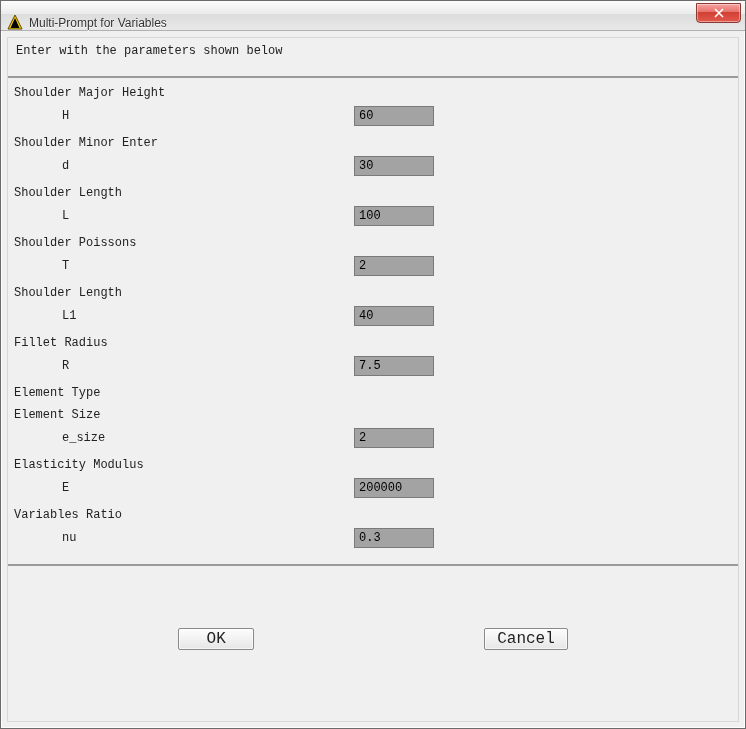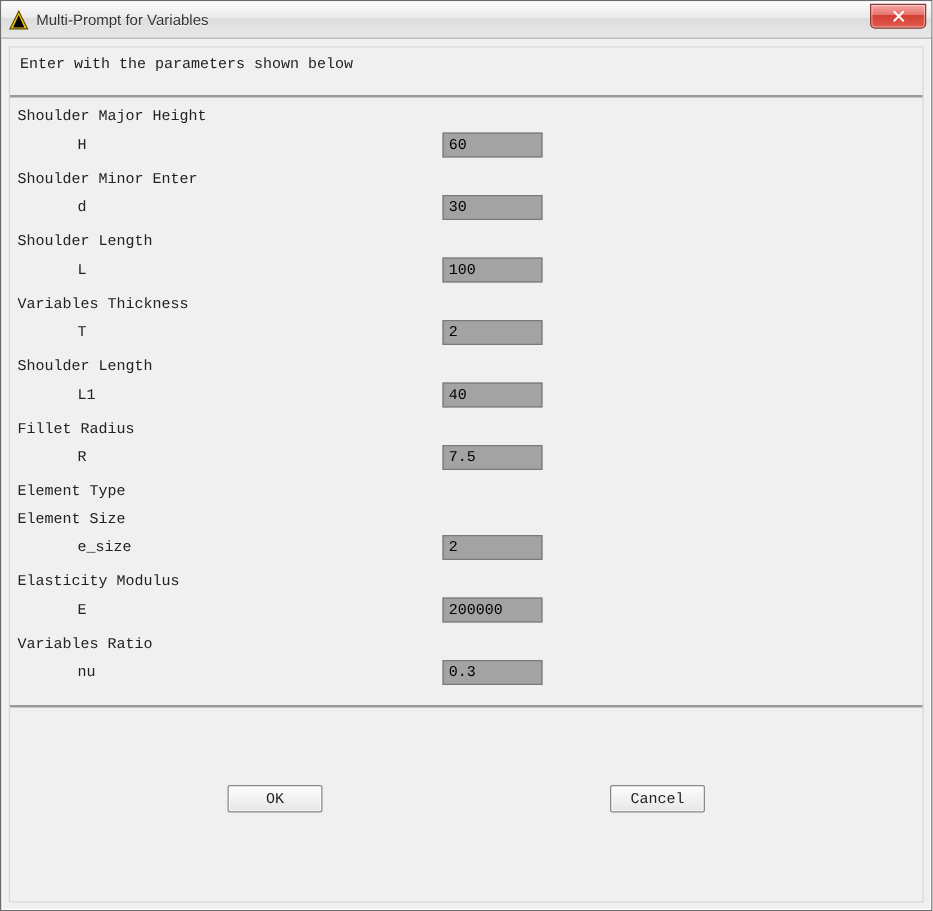"Multi-Prompt for Variables" .titlebar { align-items: center -> flex-end }
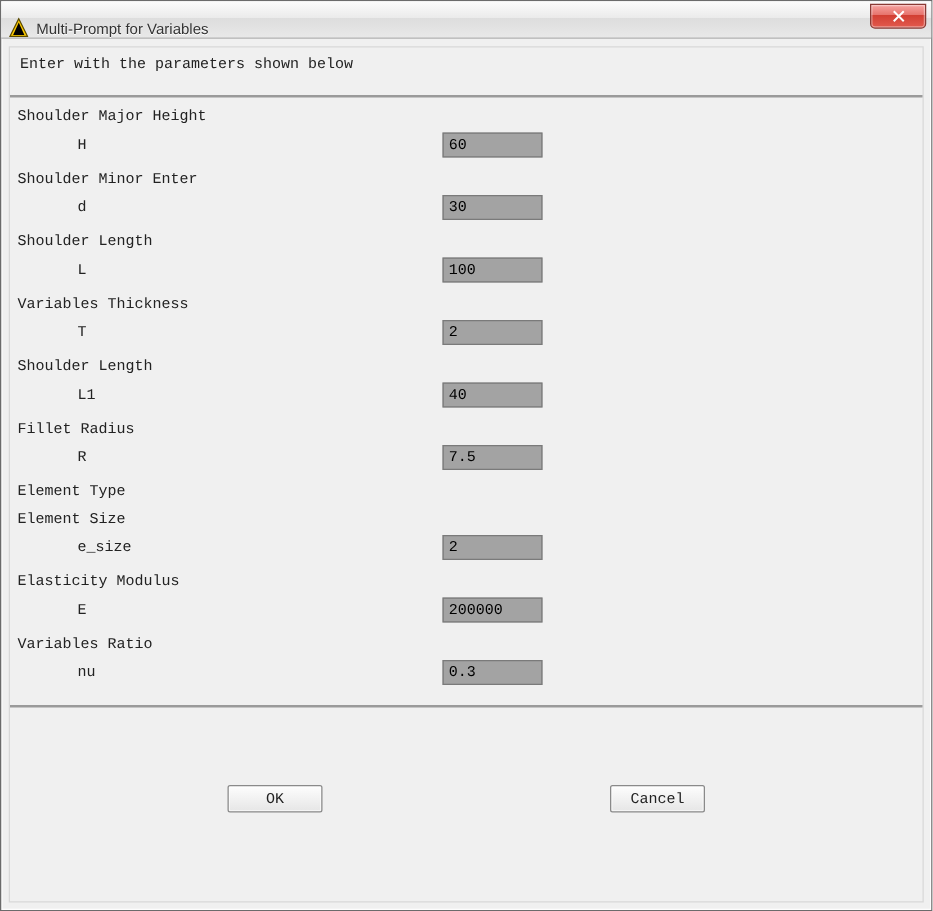"Variables Thickness" div.field-label { text: Variables Thickness -> Shoulder Poissons }
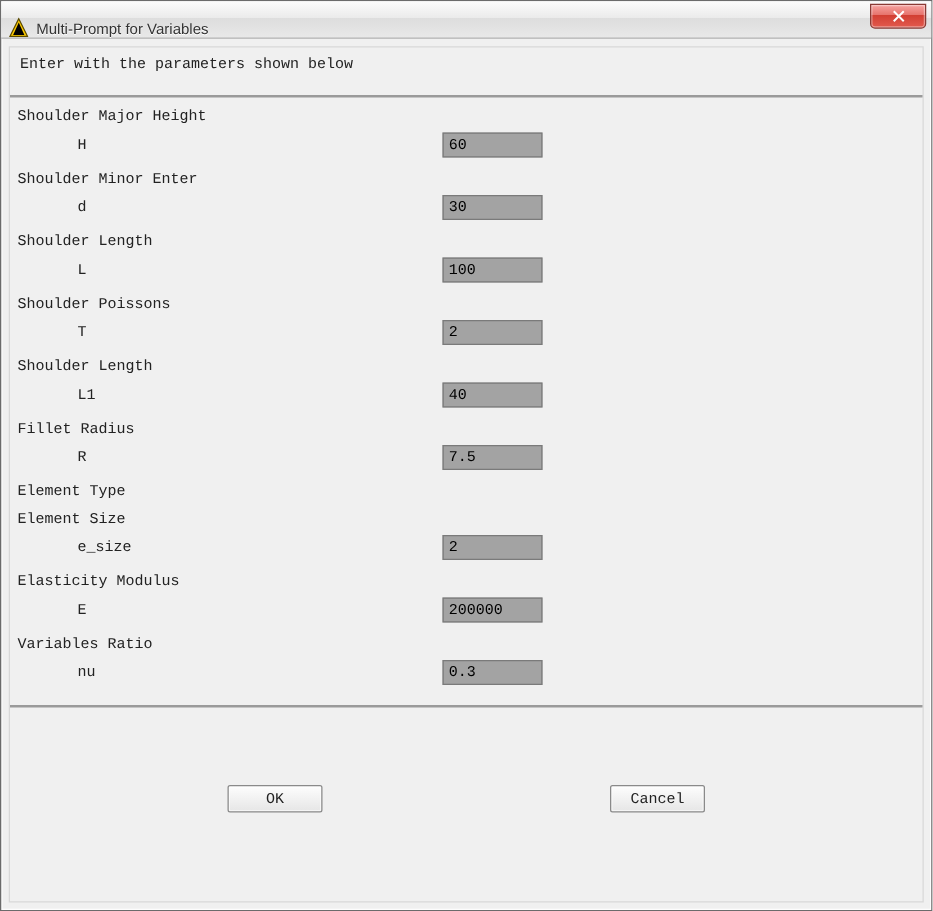"OK" .btn { font-size: 12px -> 16px }
